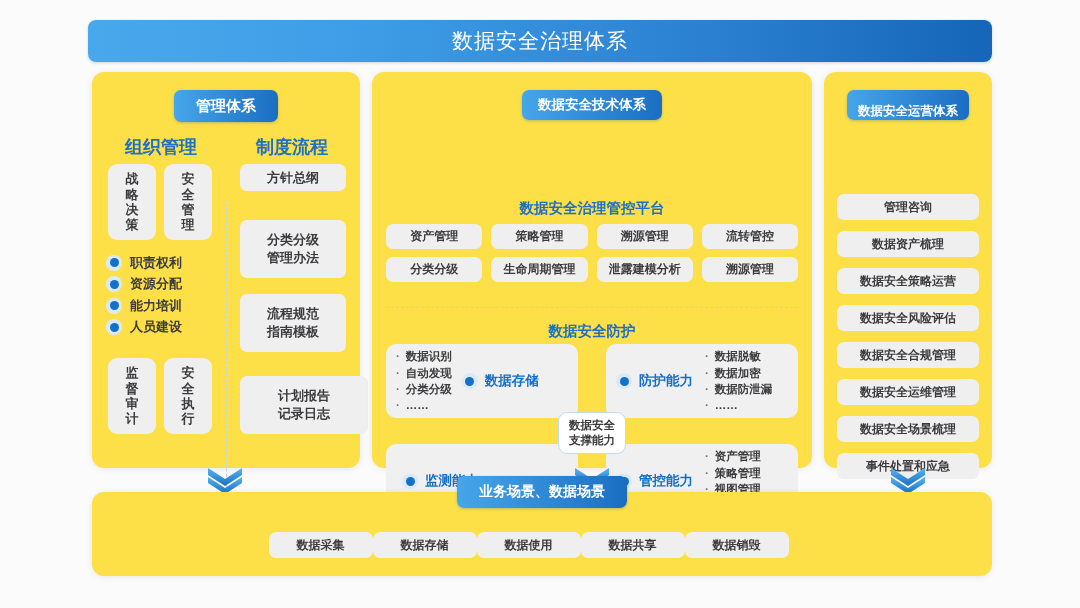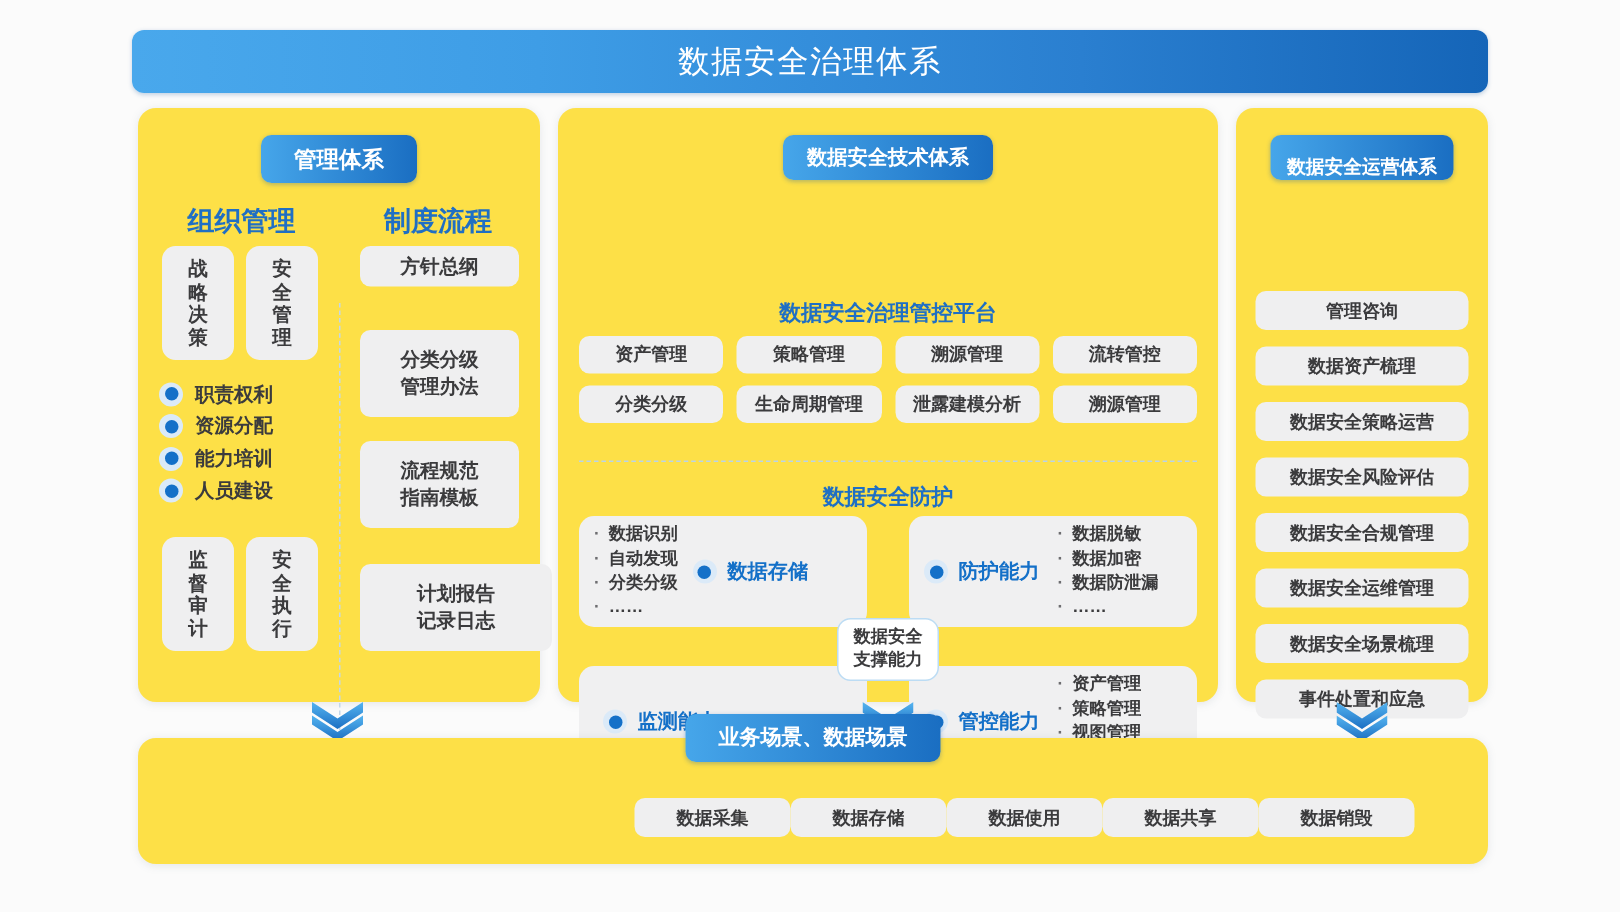"数据采集" #bottom-chips { justify-content: flex-end -> center }
